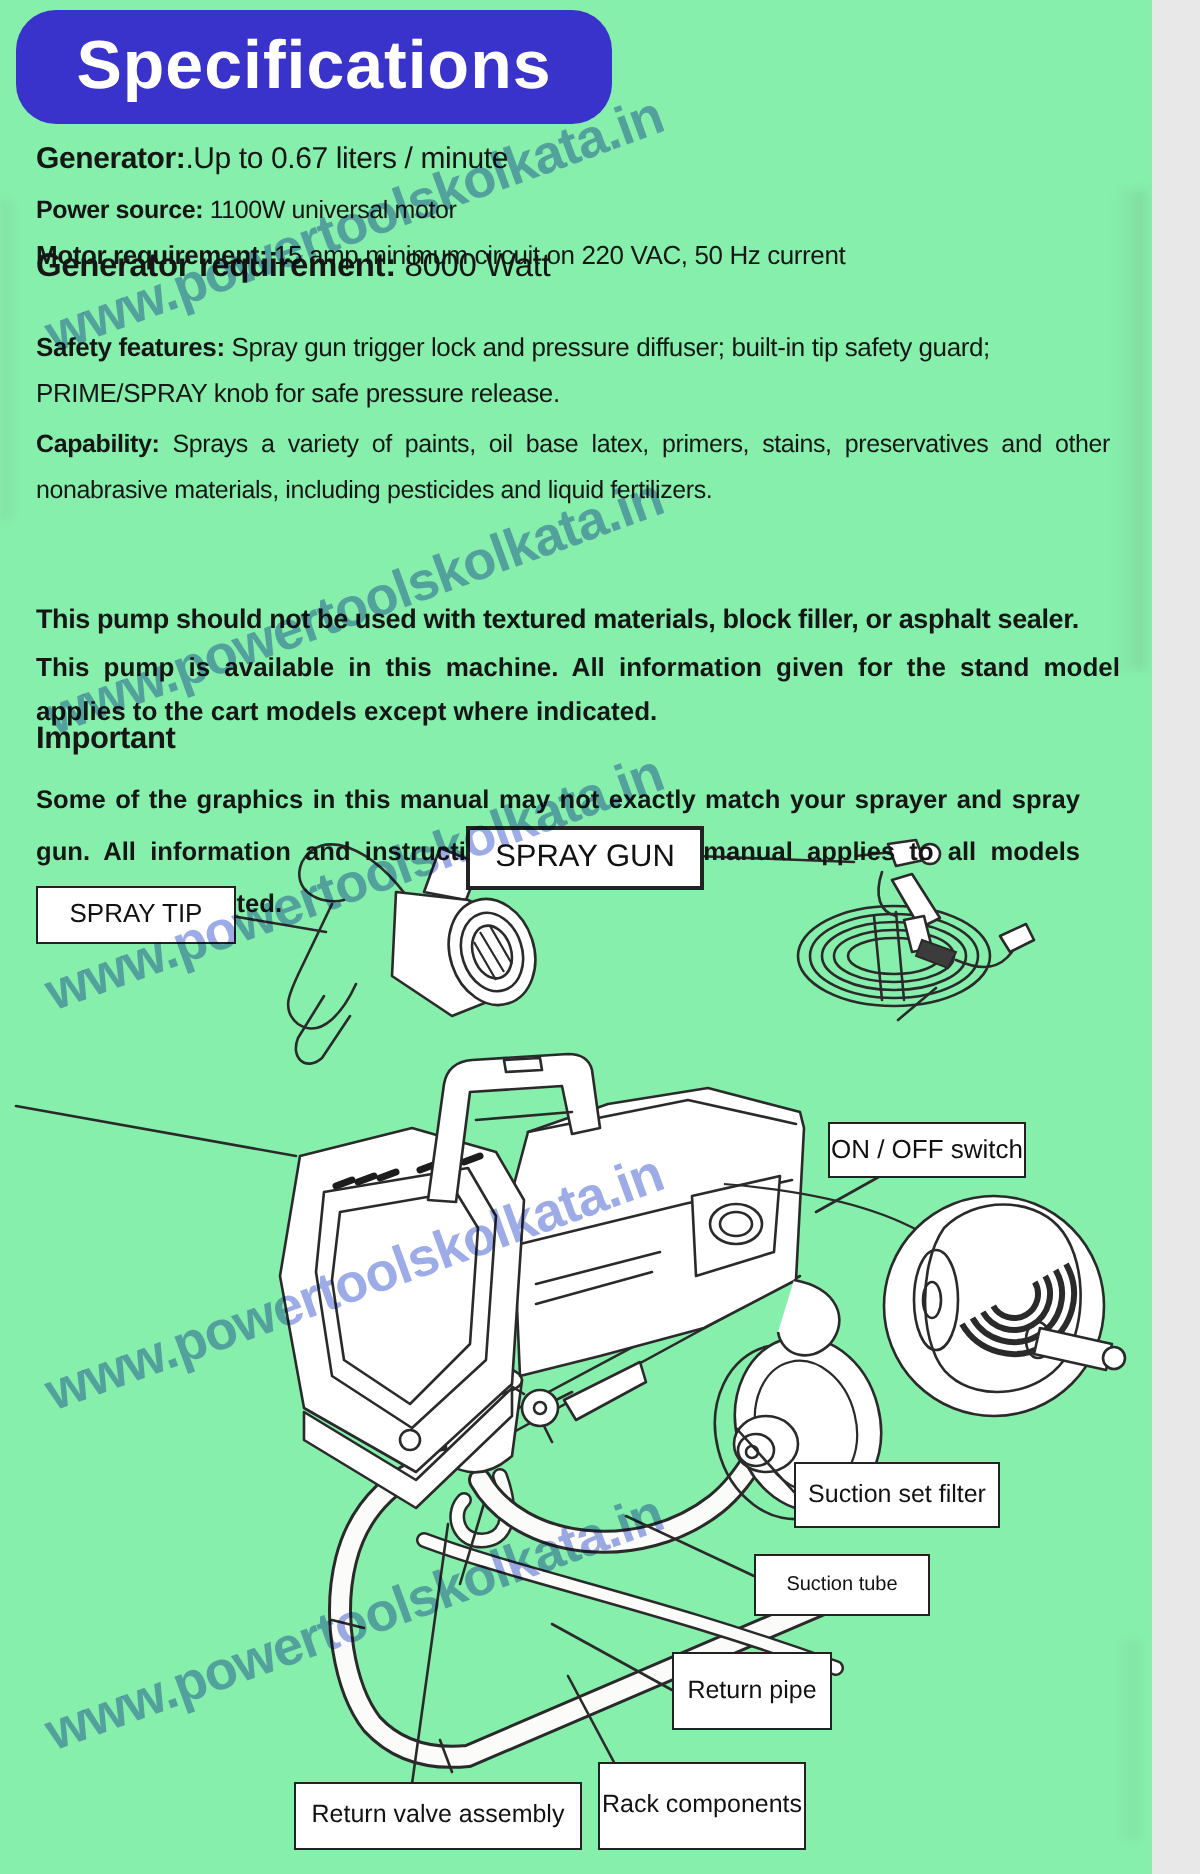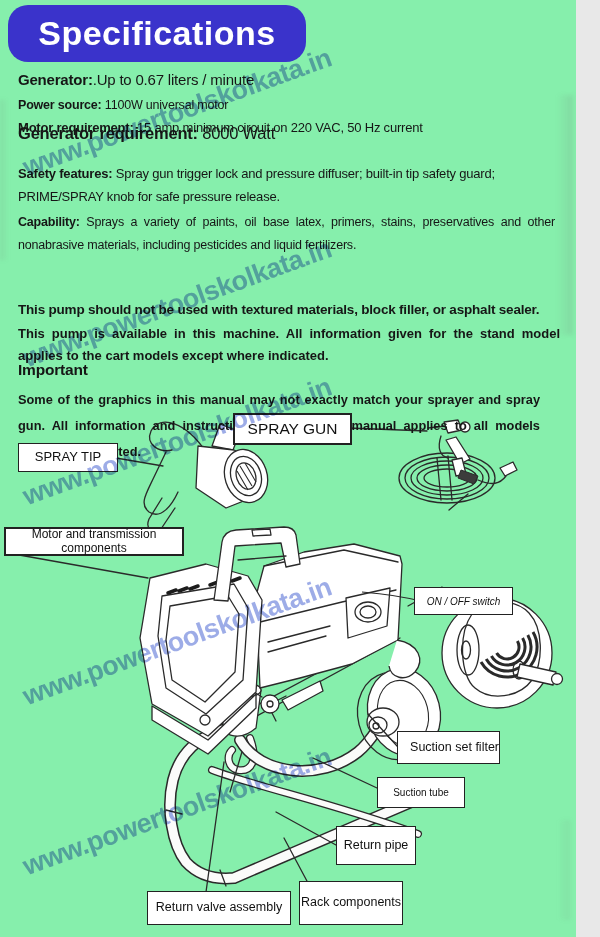"Motor and transmission components" div.lbl { html: <div> <span>Motor and transmission components</span> </div> -> none }
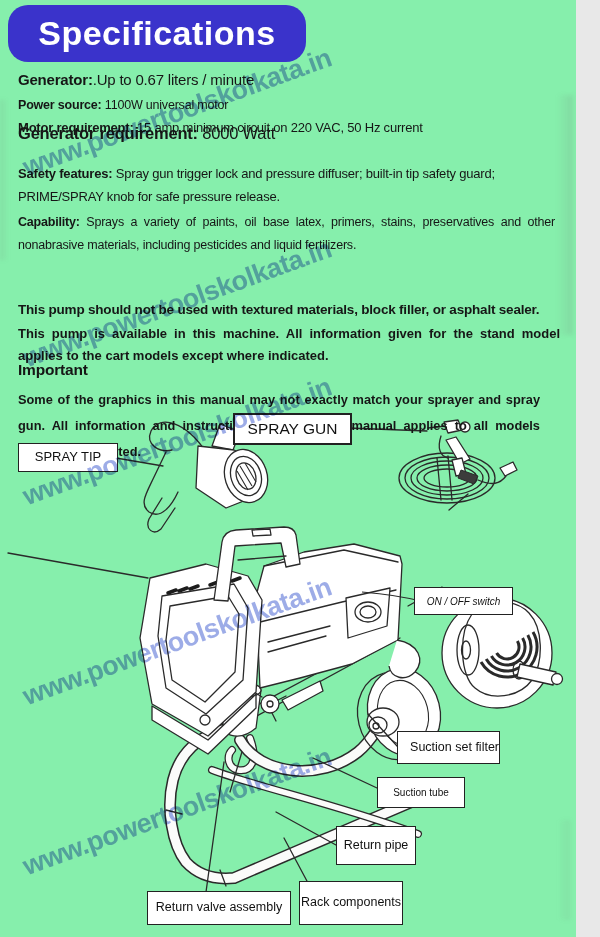"ON / OFF switch" div.lbl { font-size: 10px -> 13px; font-style: italic -> none; top: 587px -> 561px }
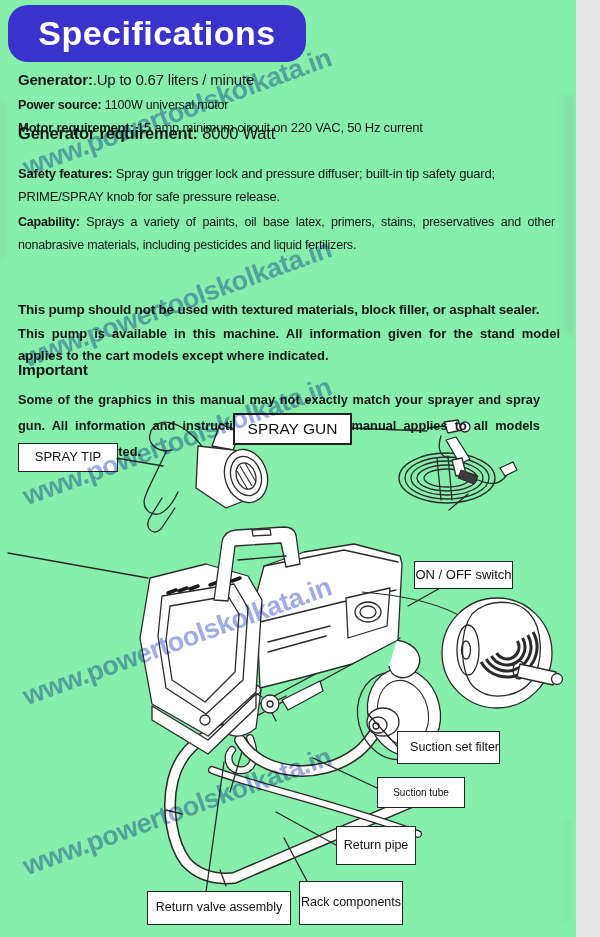"Suction set filter" div.lbl { justify-content: flex-end -> none }
